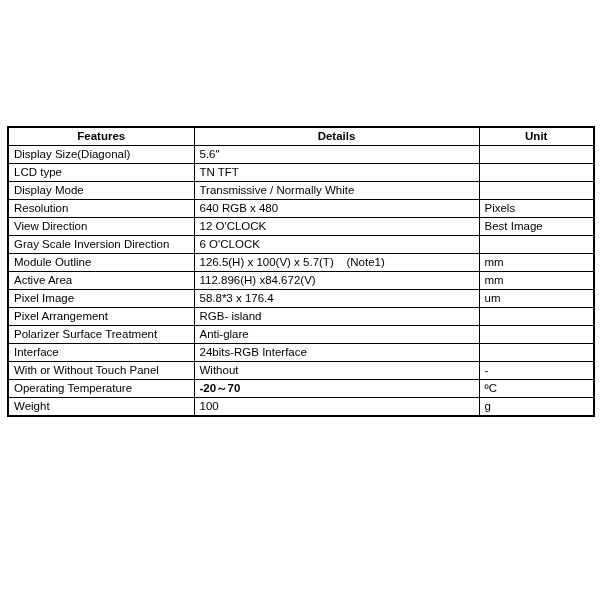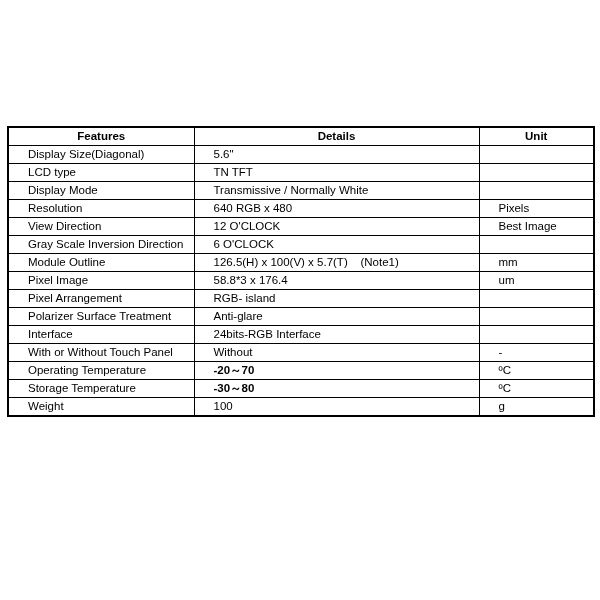"Display Size(Diagonal)" table.spec th, table.spec td { padding: 0 19px -> 0 5px }
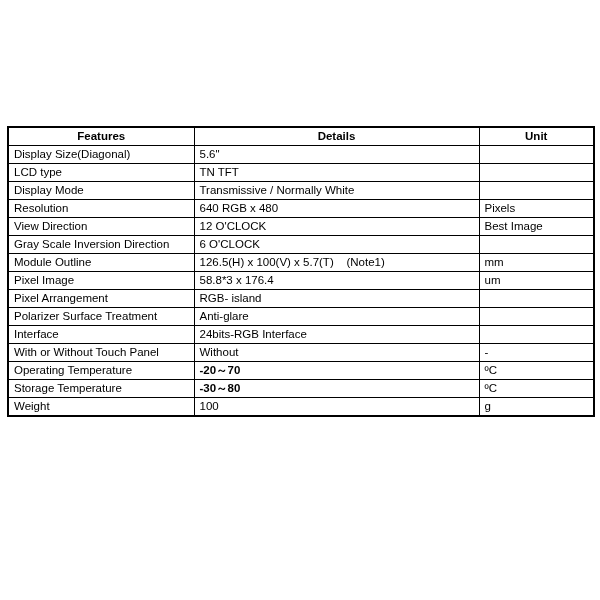"Active Area" tr { html: none -> <tr> <td>Active Area</td> <td>112.896(H) x84.672(V)</td> <td>mm</td> </tr> }
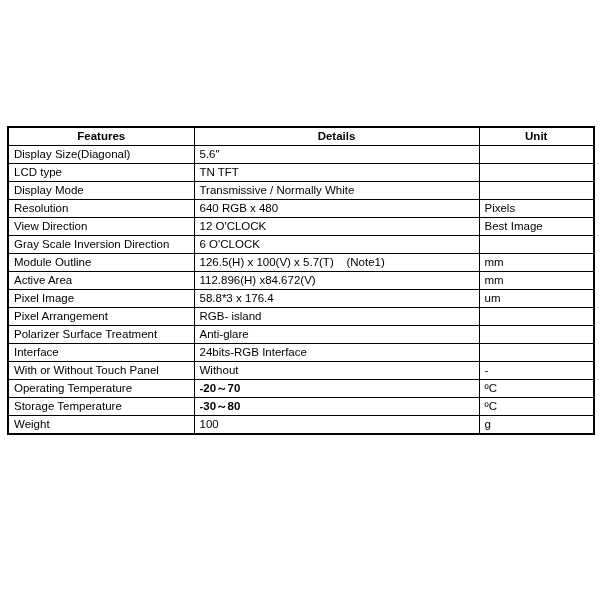"Storage Temperature" tr { html: <tr> <td>Storage Temperature</td> <td>-30～80</td> <td>ºC</td> </tr> -> none }
